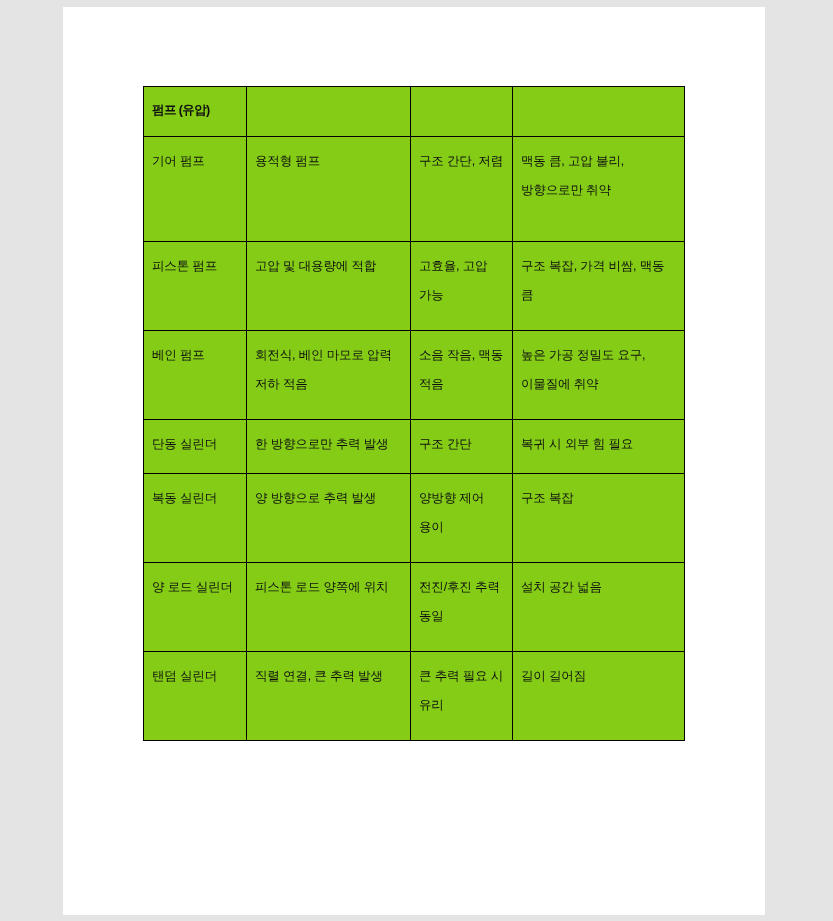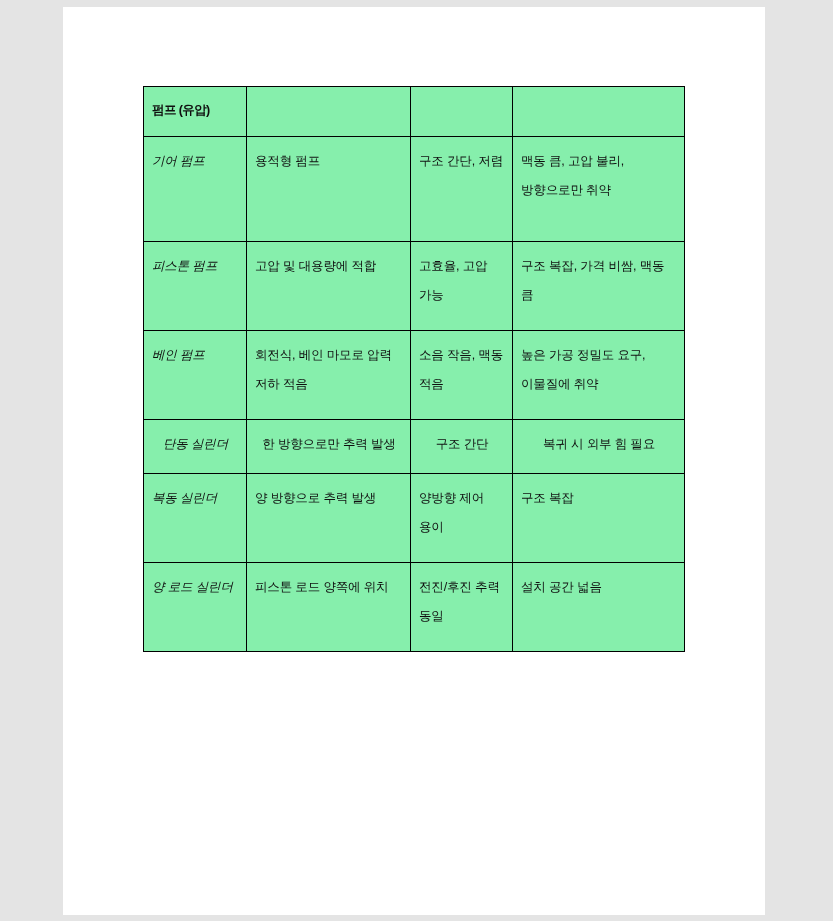"펌프 (유압)" table.comparison-table { background: #86efac -> #84cc16 }
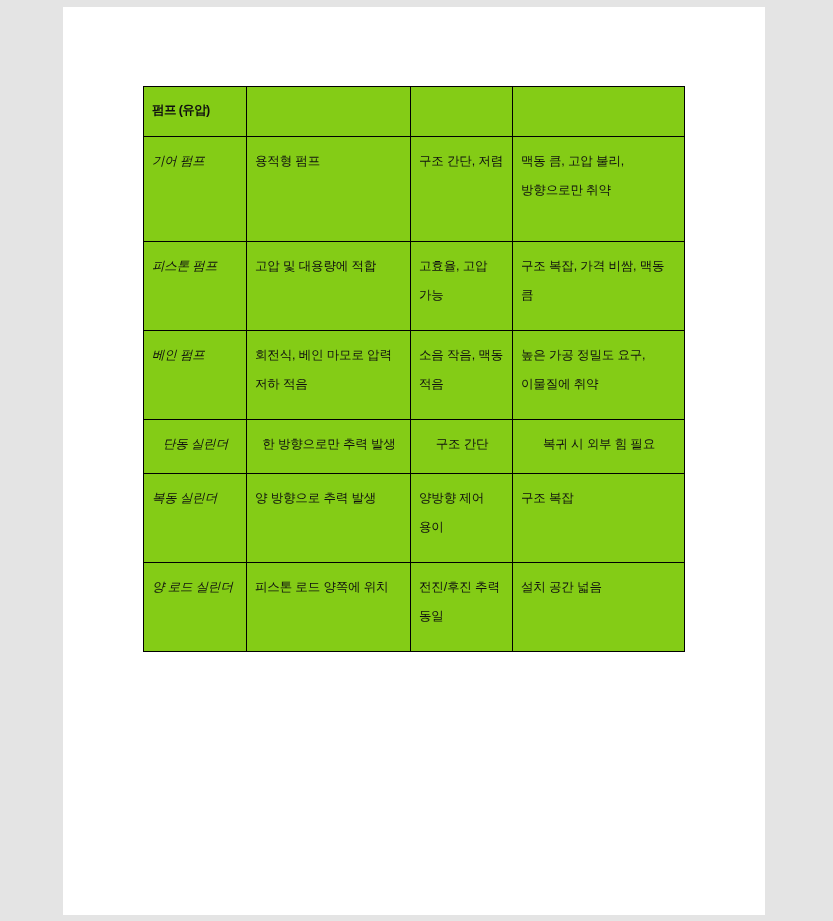"기어 펌프" td.name-cell { font-style: italic -> none }
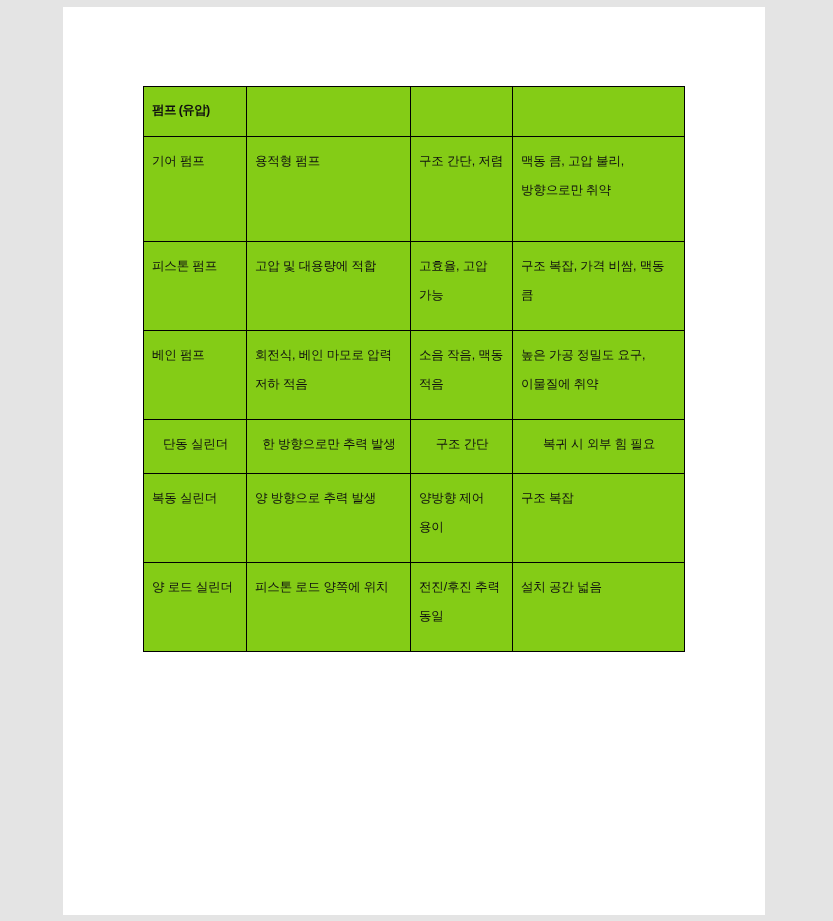"단동 실린더" tr.h-short { text-align: center -> none }
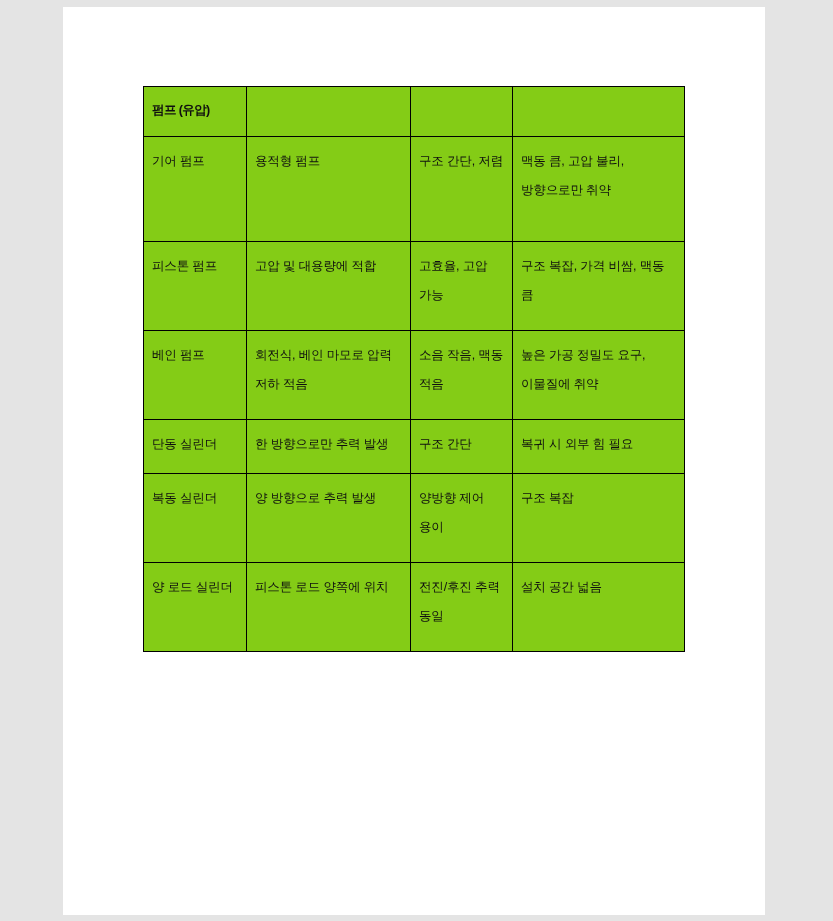"탠덤 실린더" tr.h-mid { html: none -> <tr> <td>탠덤 실린더</td> <td>직렬 연결, 큰 추력 발생</td> <td>큰 추력 필요 시 유리</td> <td>길이 길어짐</td> </tr> }
